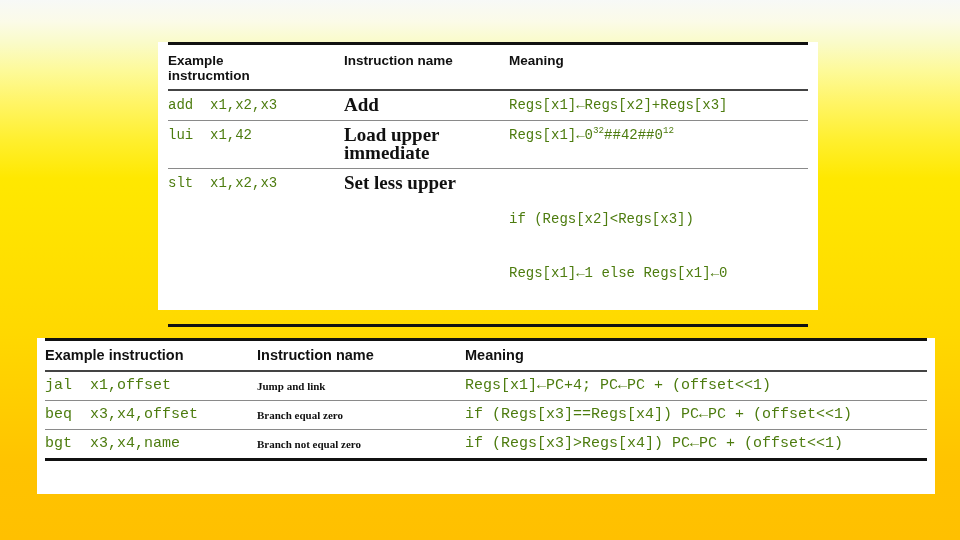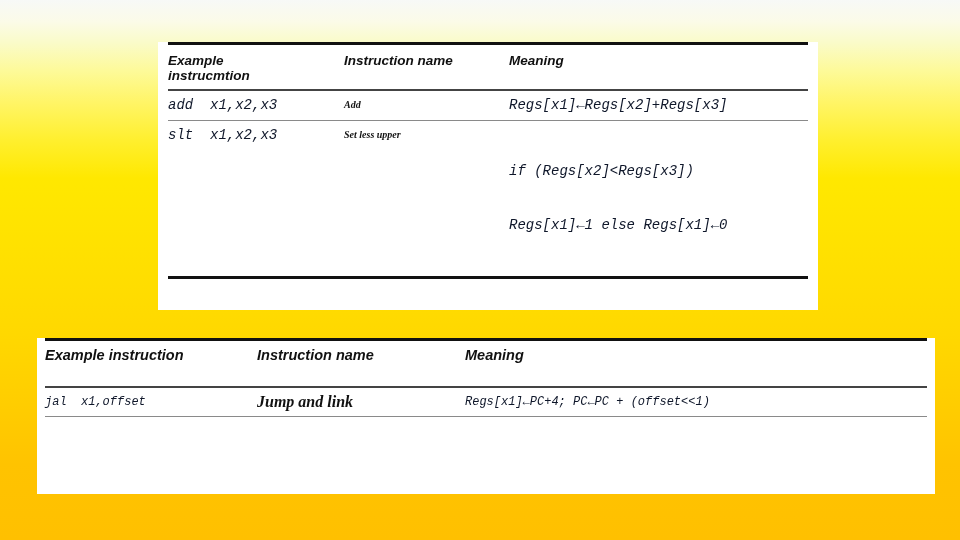"Example" #slide { font-style: italic -> none }
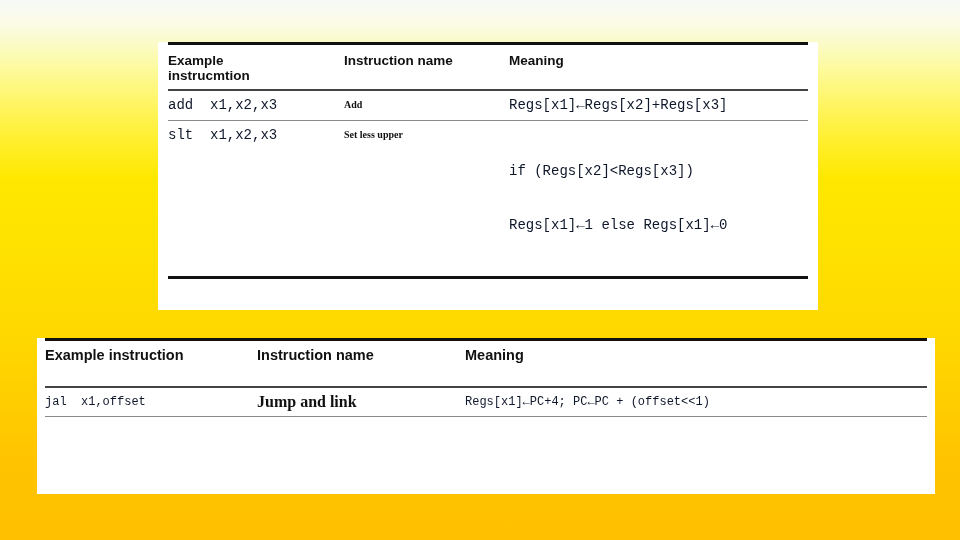"add x1,x2,x3" .mono { color: #0f172a -> #4d7c0f }
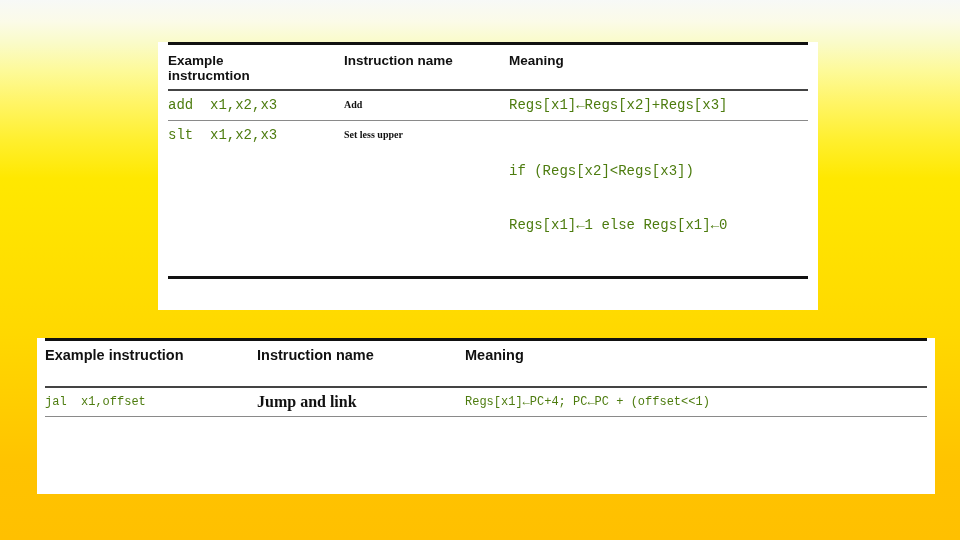"Add" #card1 .name { font-size: 10px -> 19px }
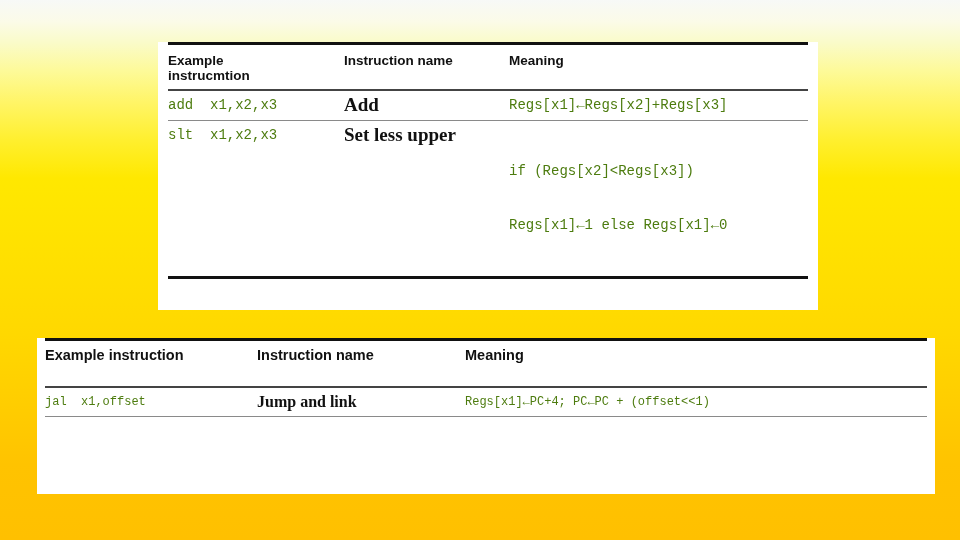"lui x1,42" tr.rule-row { html: none -> <tr> <td>lui x1,42</td> <td>Load upper immediate</td> <td><span>Regs[x1]←0</span><sup>32</sup><span>##42##0</span><sup>12</sup></td> </tr> }
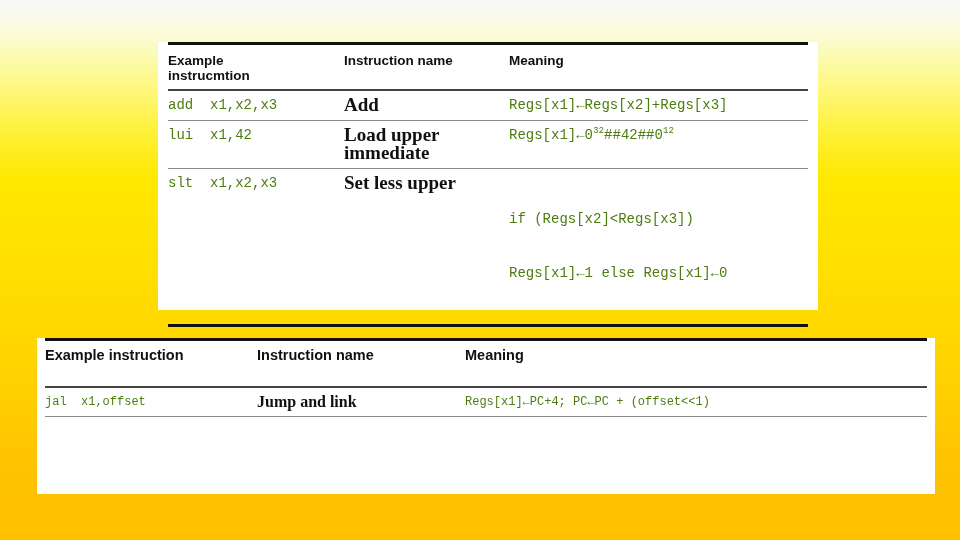"Example instruction" #card2 .hcell { padding: 6px 0 22px 0 -> 6px 0 6px 0 }
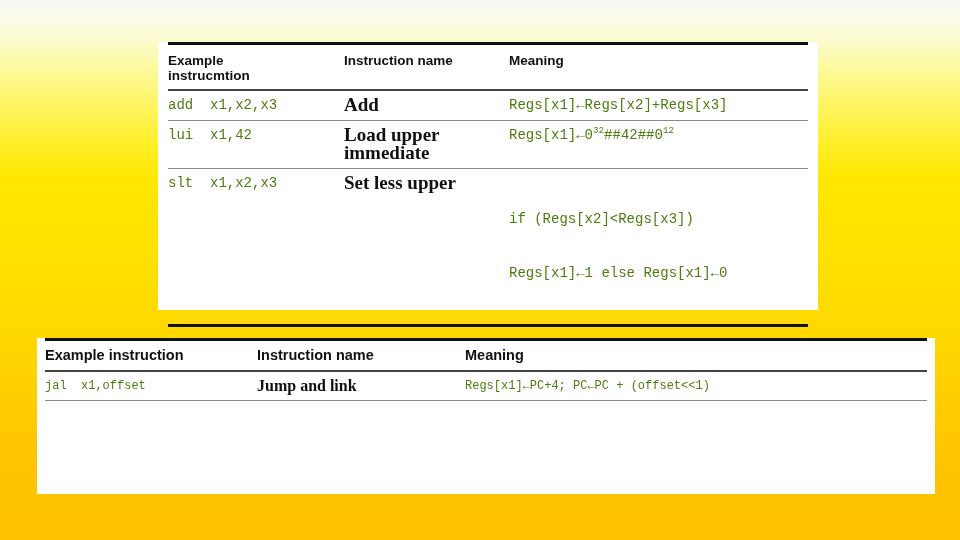"jal x1,offset" #card2 .mono { font-size: 12px -> 15px }
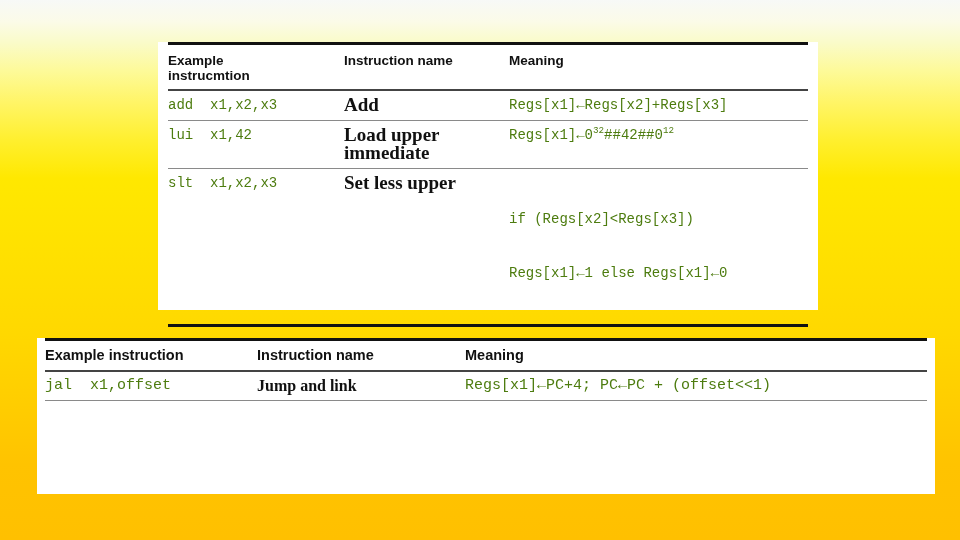"Jump and link" #card2 .name { font-size: 16px -> 11px }
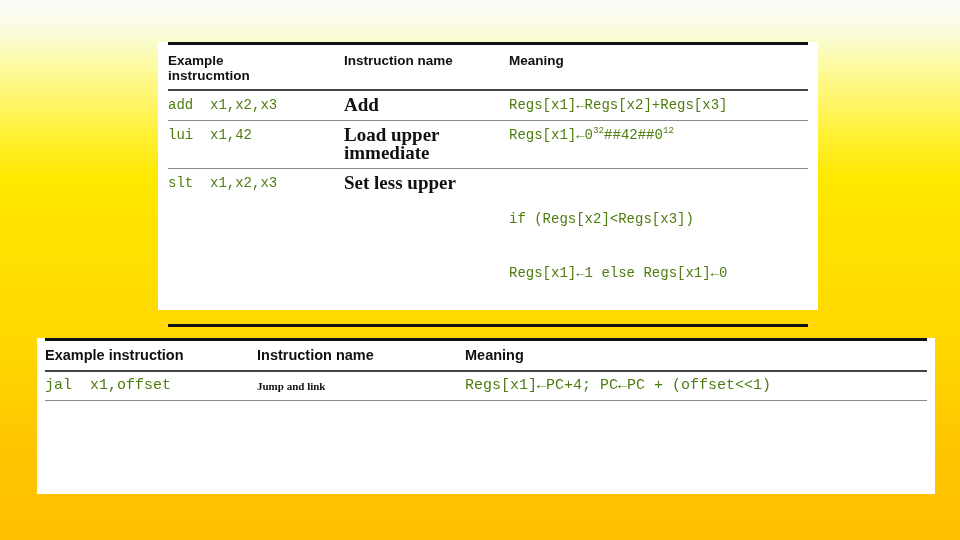"beq x3,x4,offset" tr.rule-row { html: none -> <tr> <td>beq x3,x4,offset</td> <td>Branch equal zero</td> <td>if (Regs[x3]==Regs[x4]) PC←PC + (offset&lt;&lt;1)</td> </tr> }
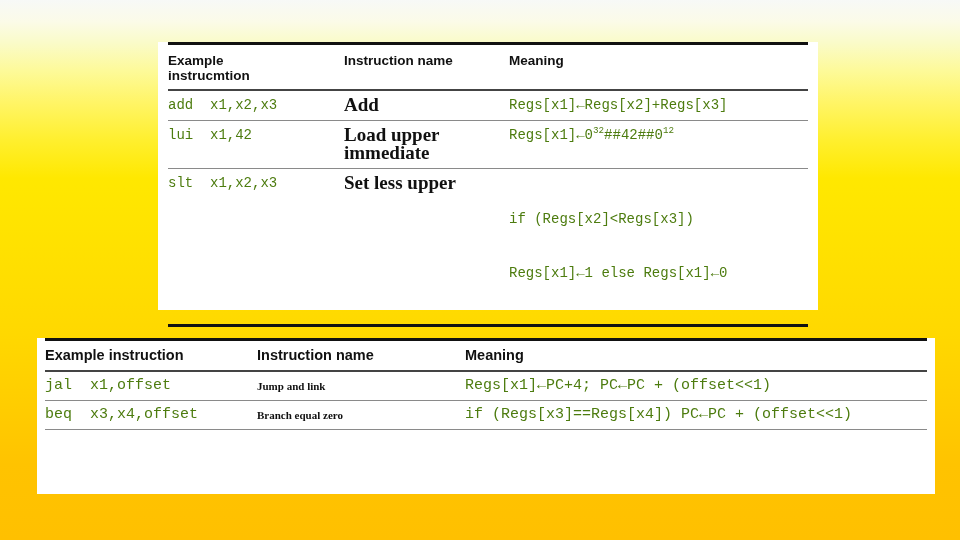"bgt x3,x4,name" tr.rule-bottom { html: none -> <tr> <td>bgt x3,x4,name</td> <td>Branch not equal zero</td> <td>if (Regs[x3]&gt;Regs[x4]) PC←PC + (offset&lt;&lt;1)</td> </tr> }
